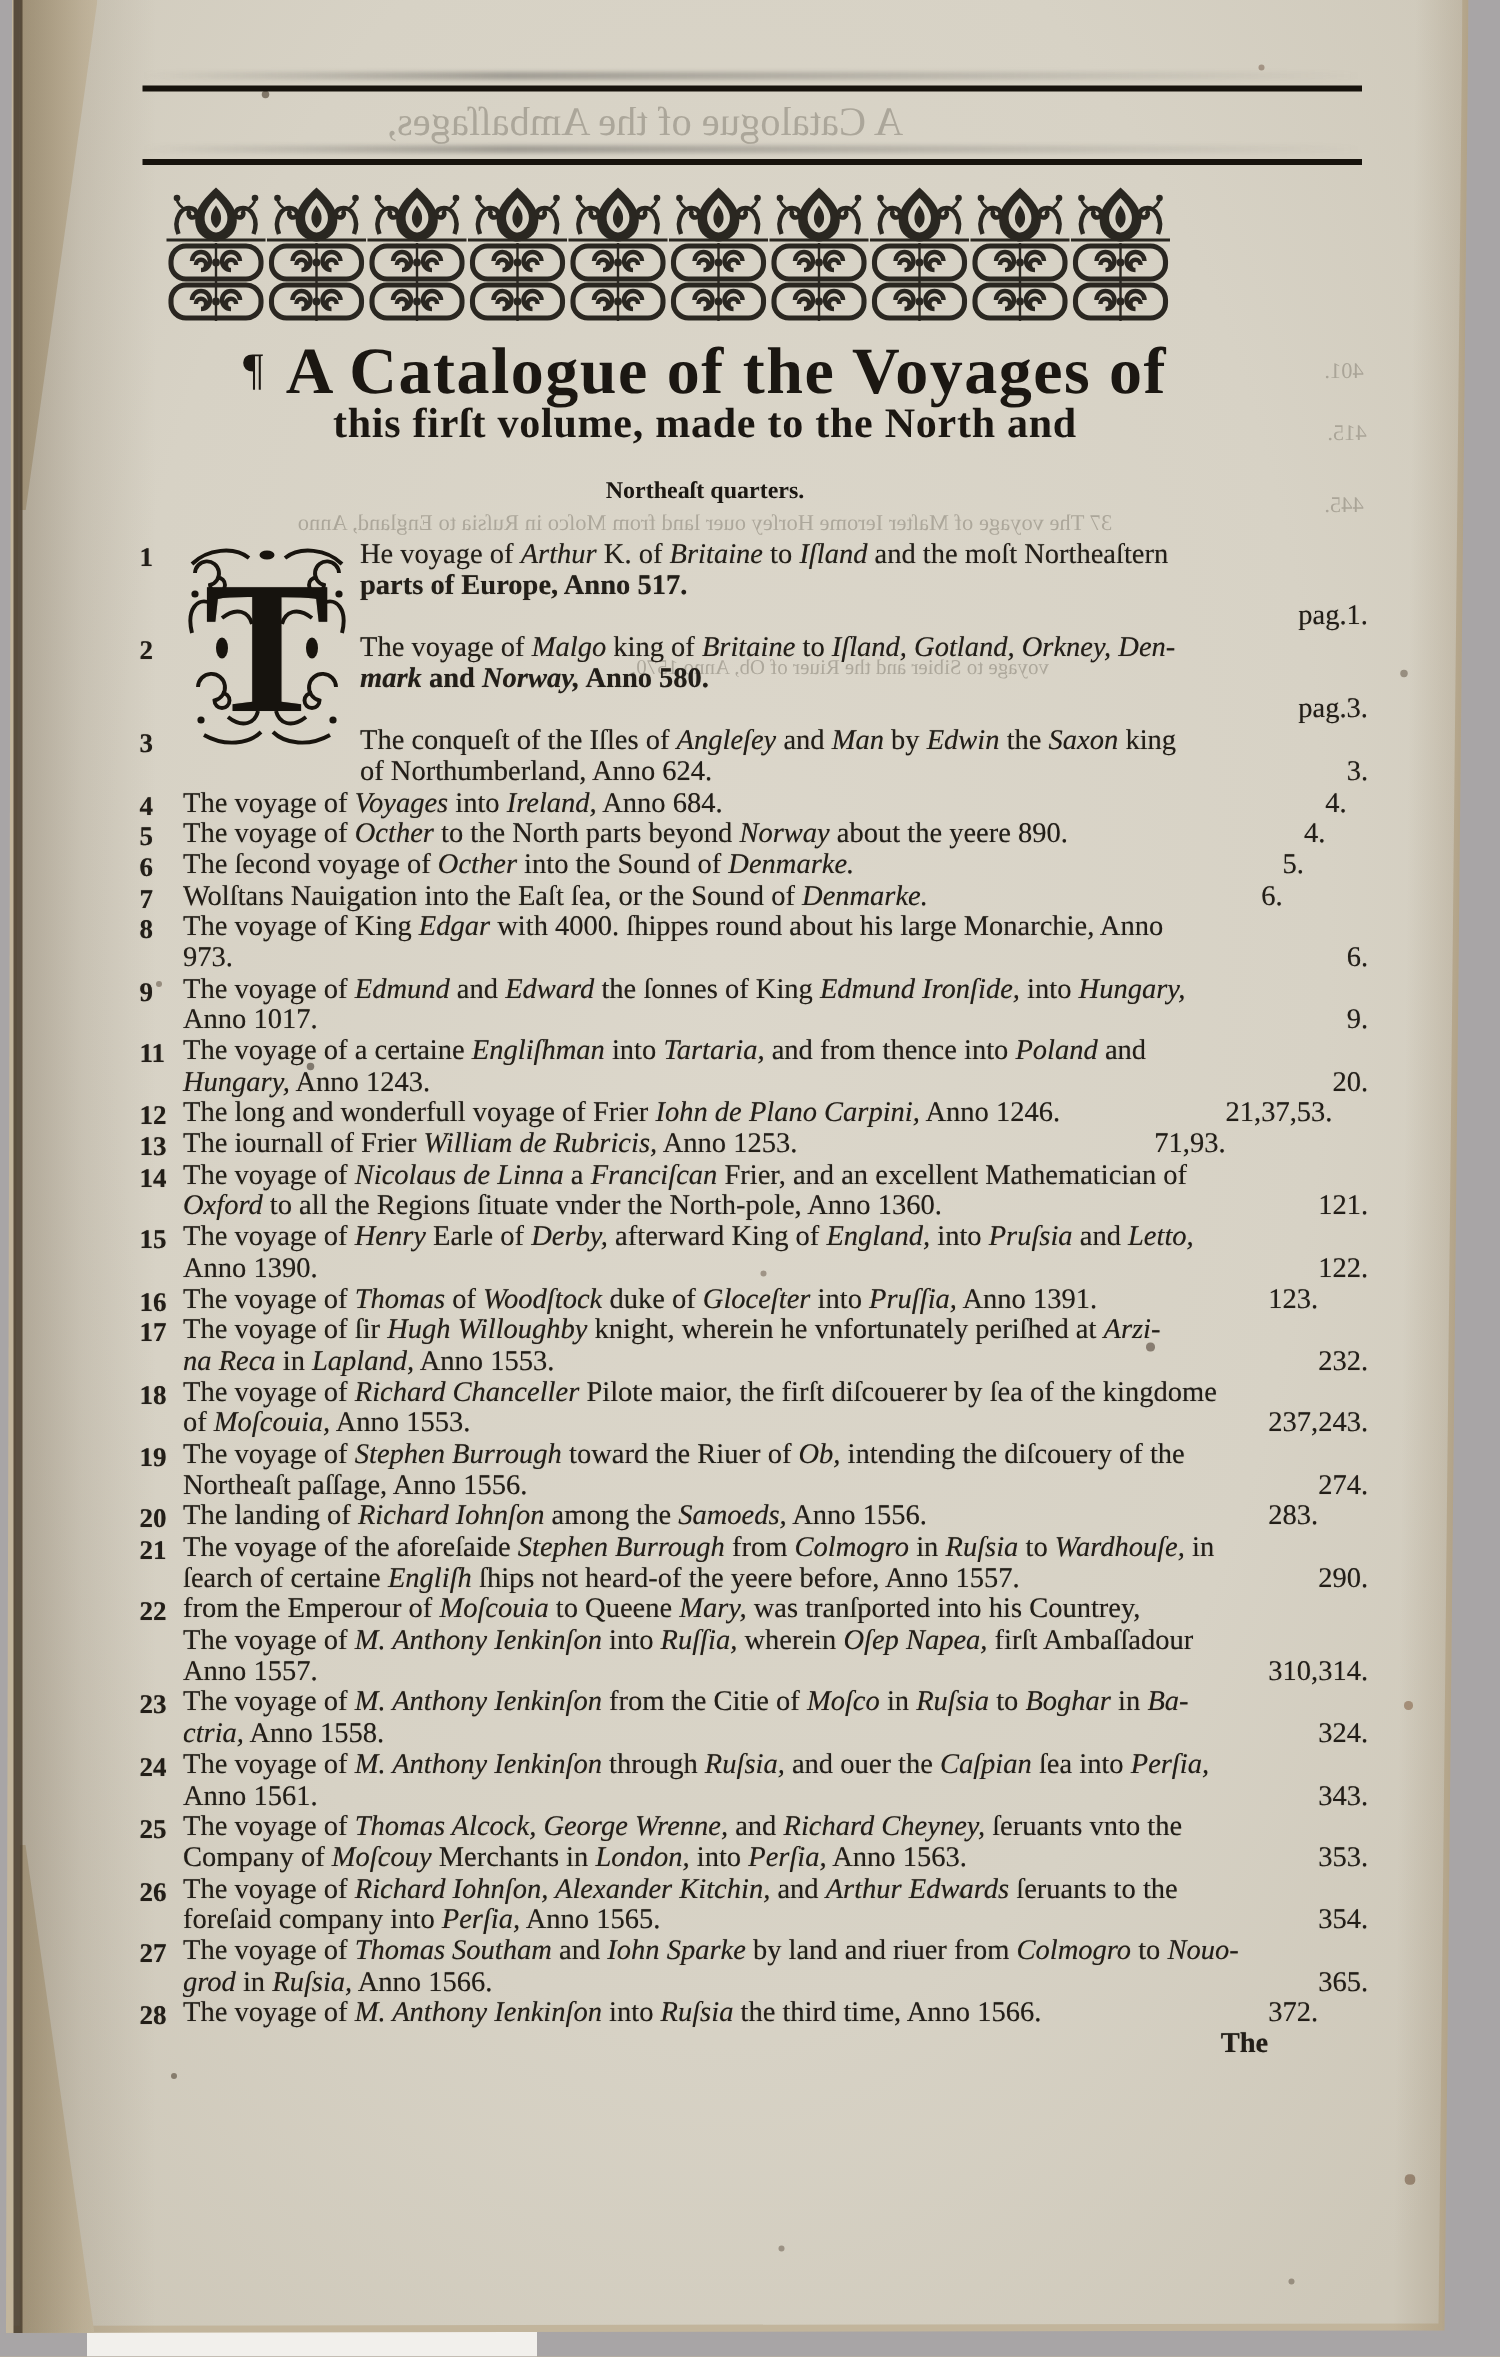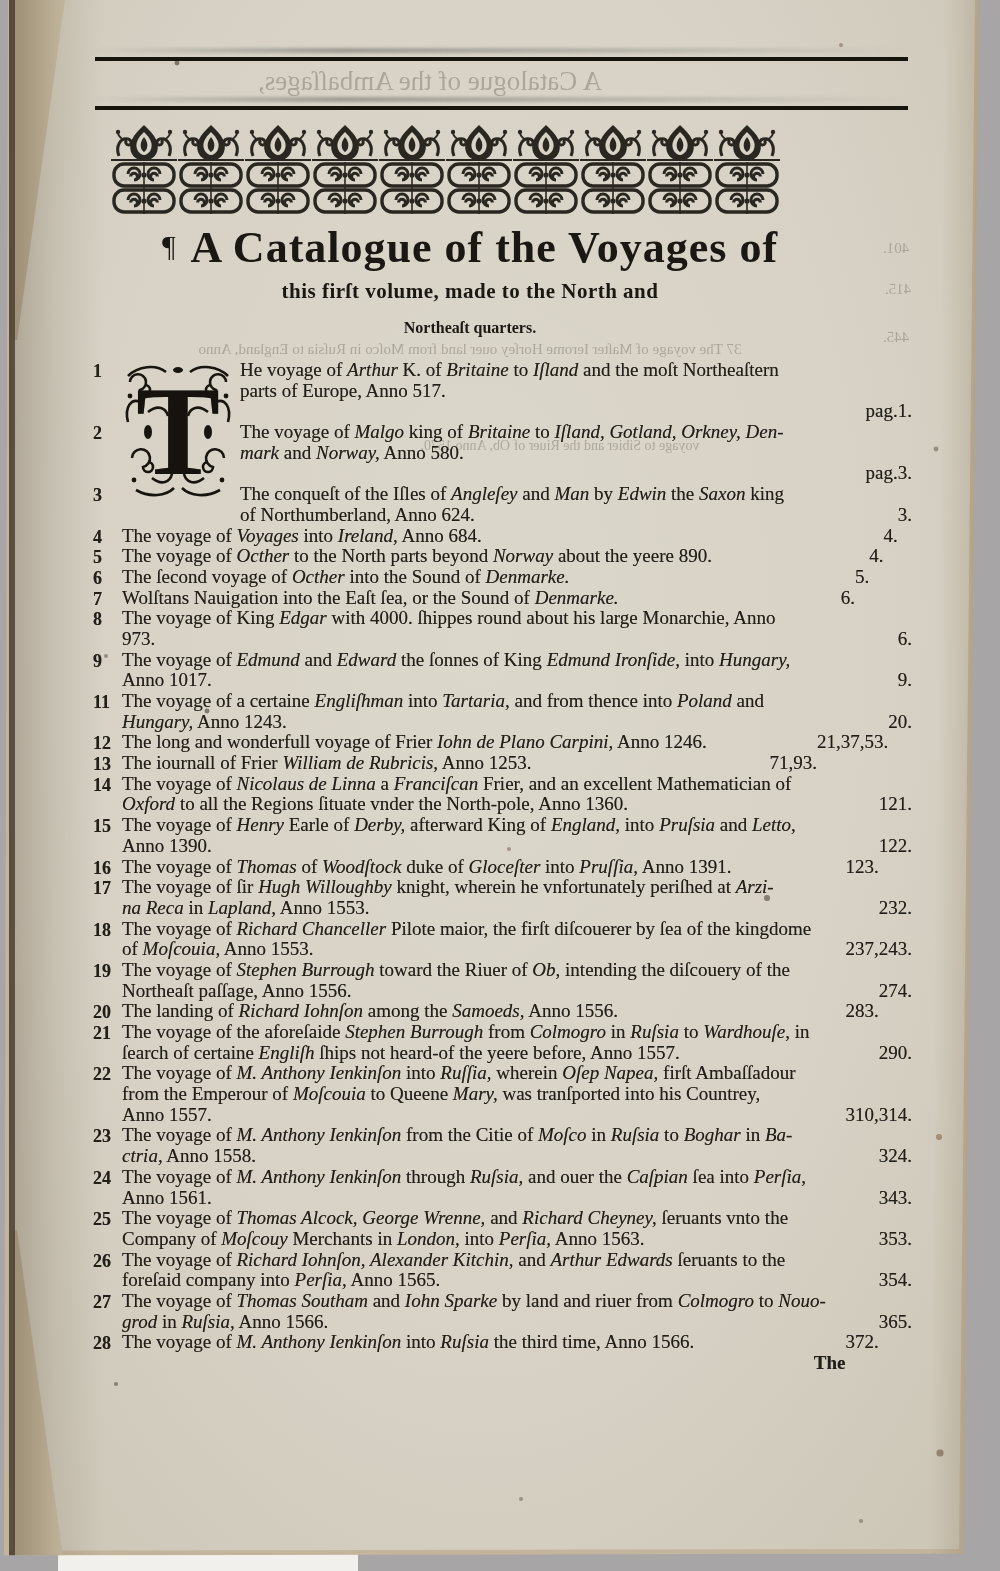"this firſt volume, made to" .t2 { font-size: 21px -> 28px; top: 279px -> 267px }
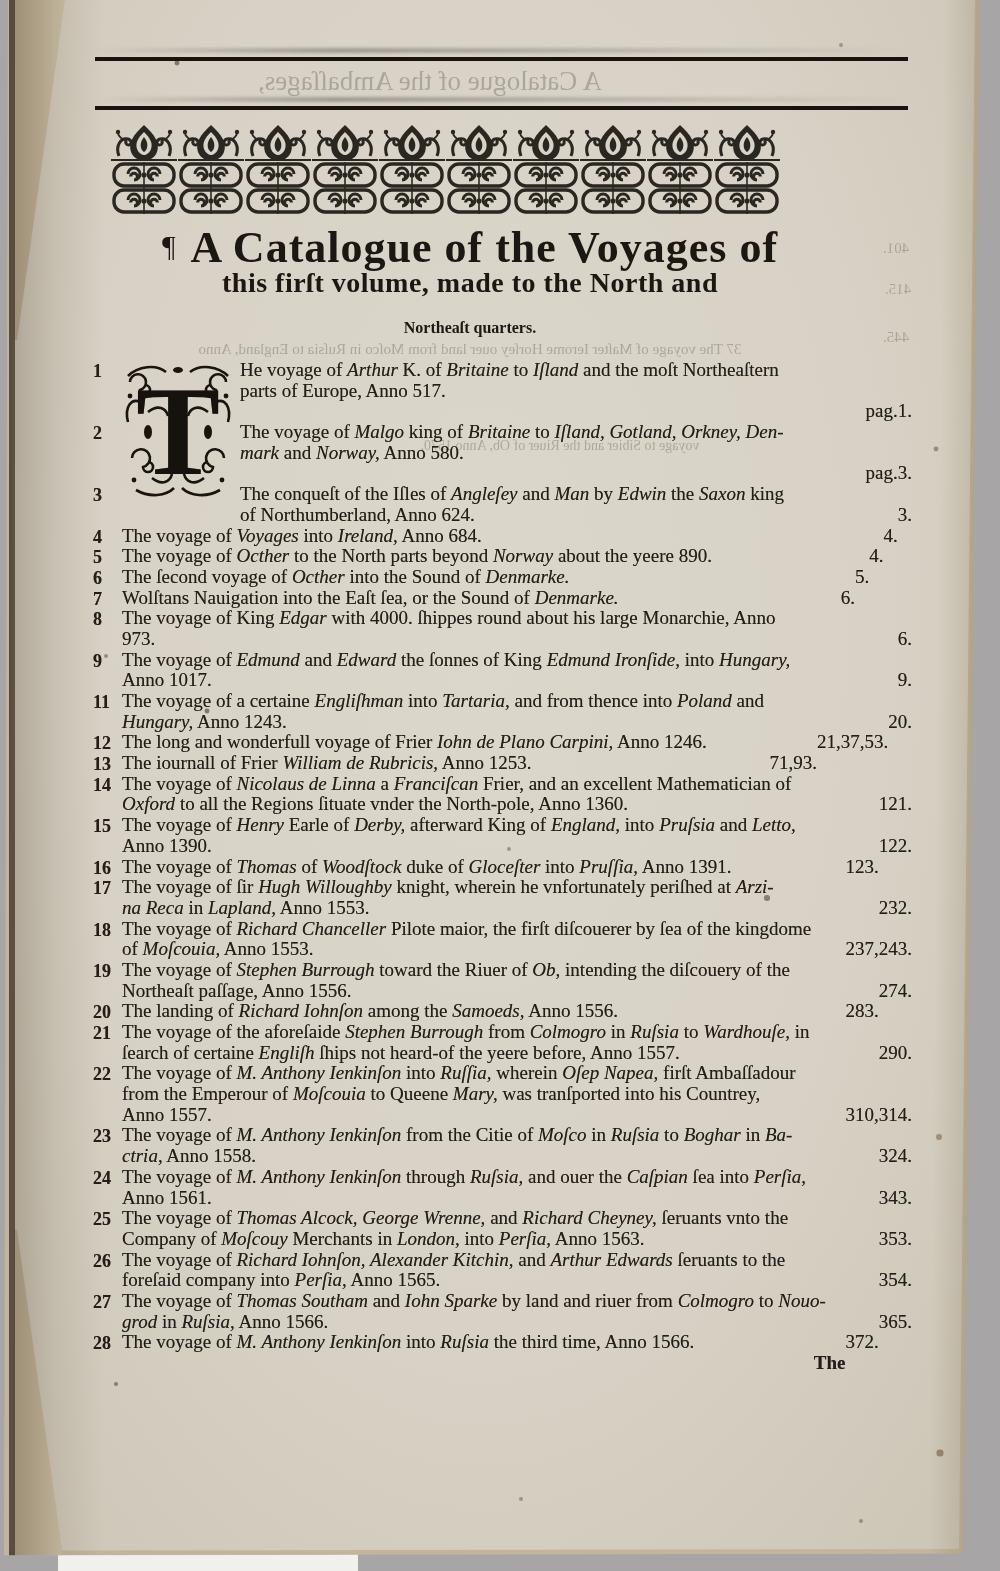"parts of Europe, Anno 517." .line.ind { font-weight: none -> bold }
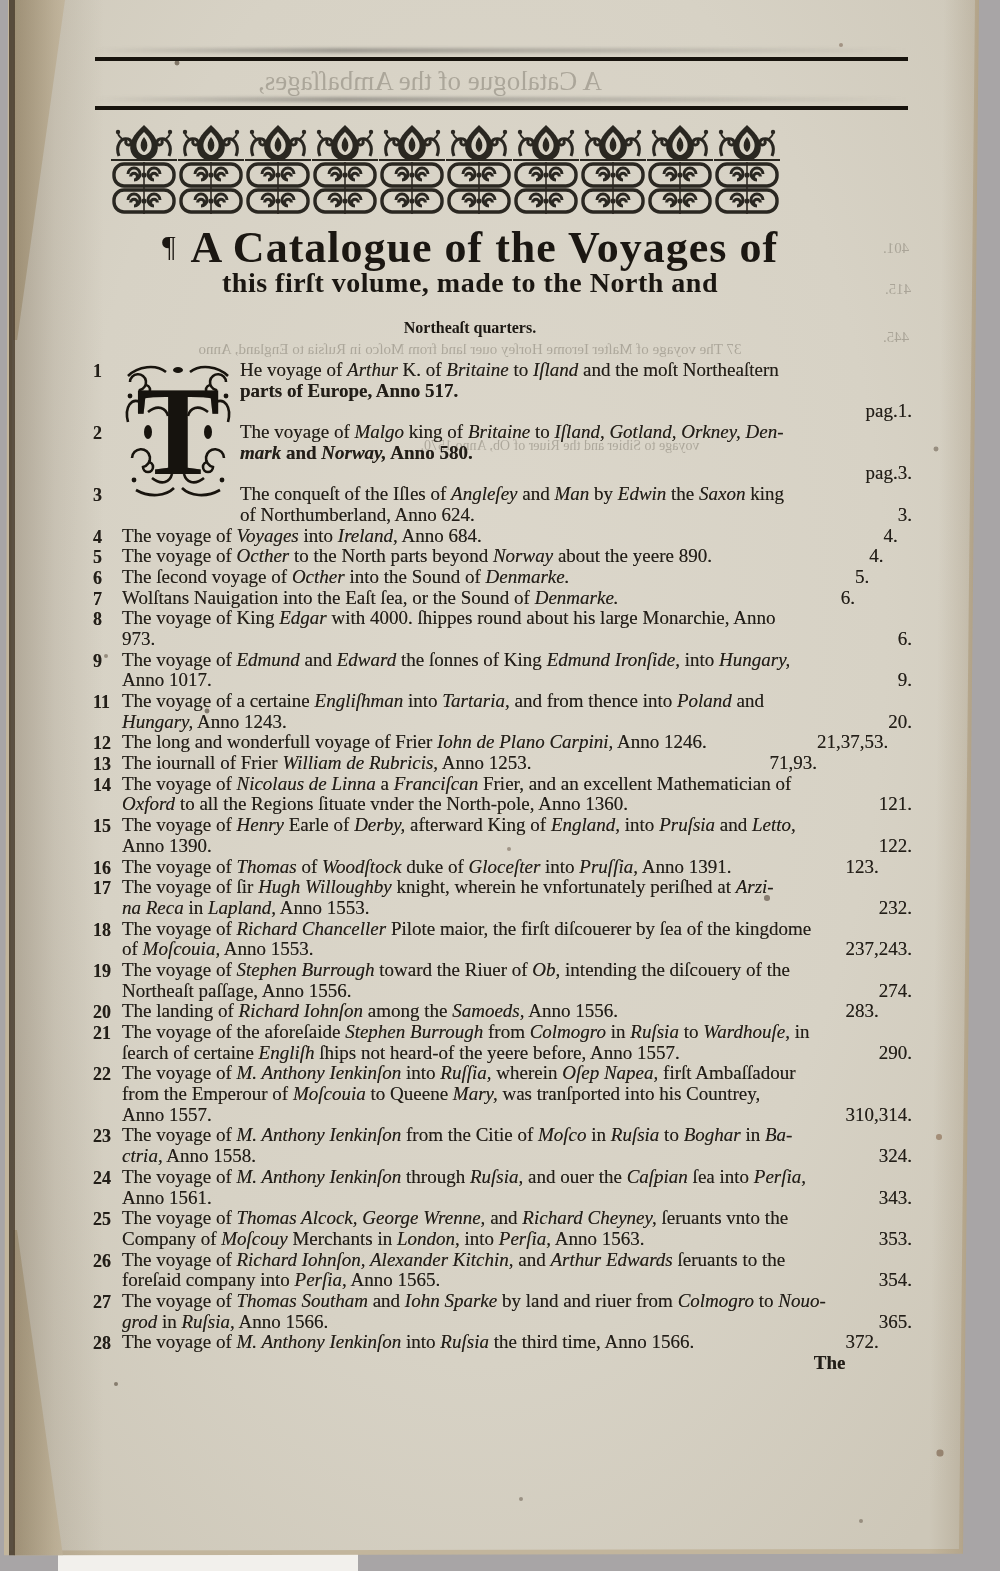"The voyage of M. Anthony Ienkinſon into Ruſſia," div.line { order: before "from the Emperour of Moſcouia" -> after "from the Emperour of Moſcouia" }
